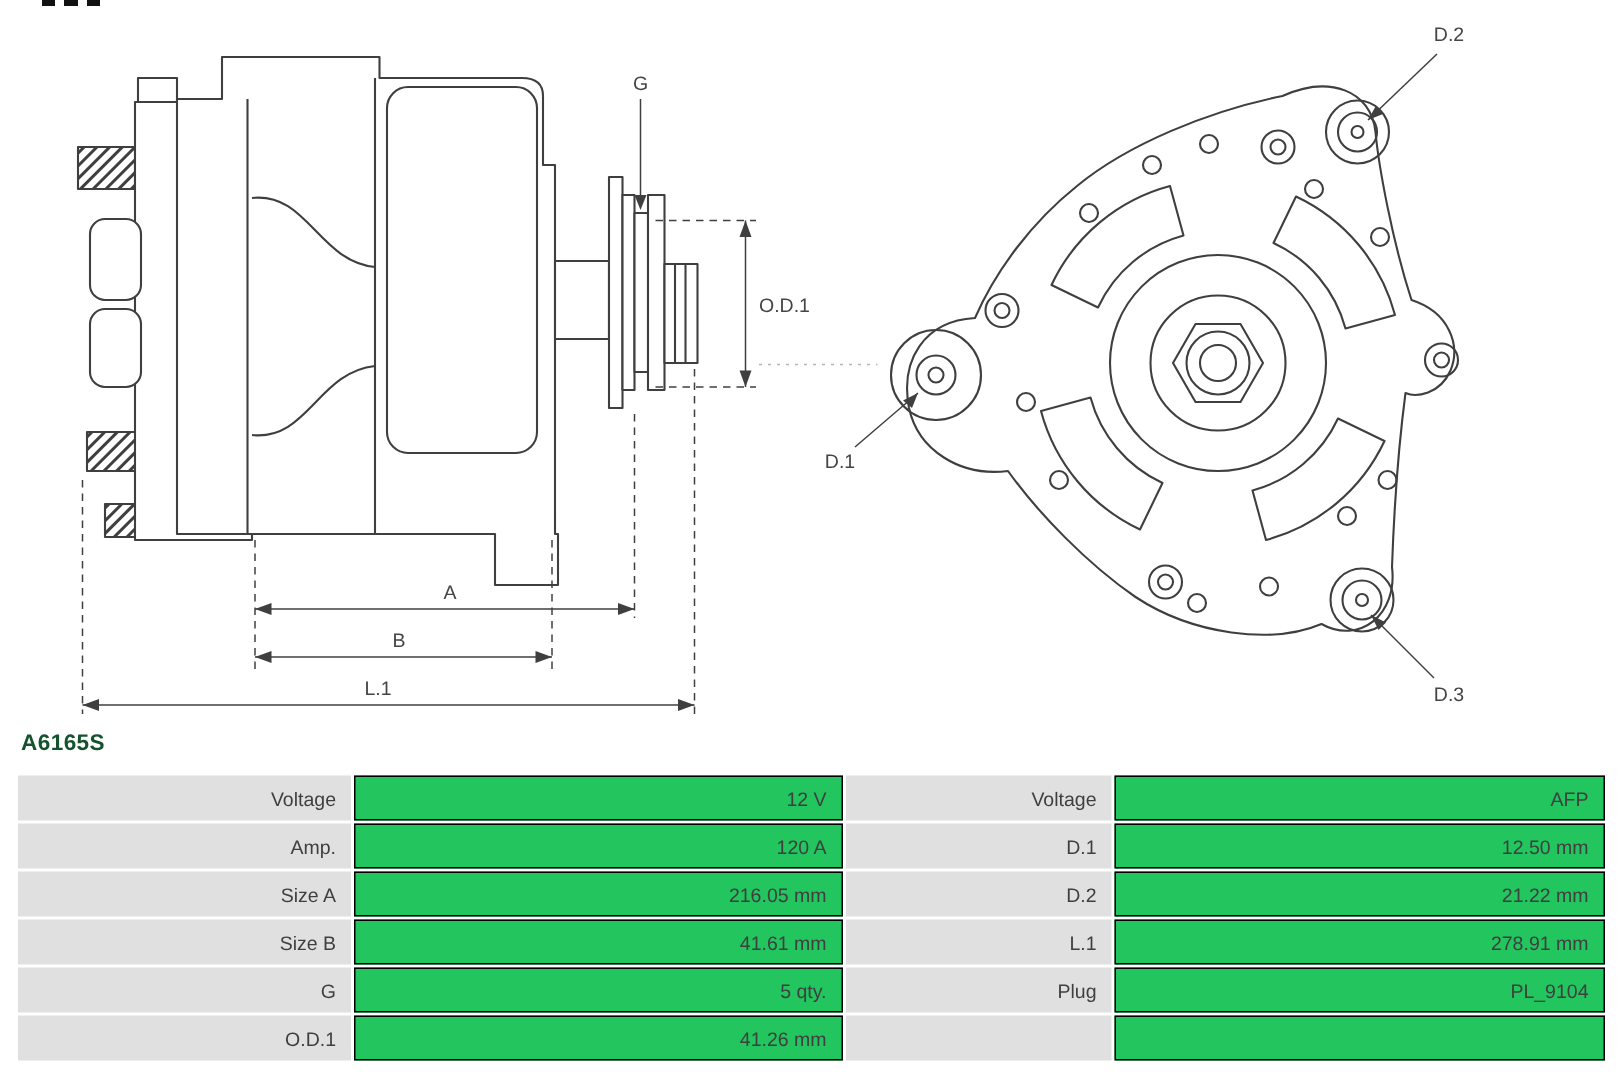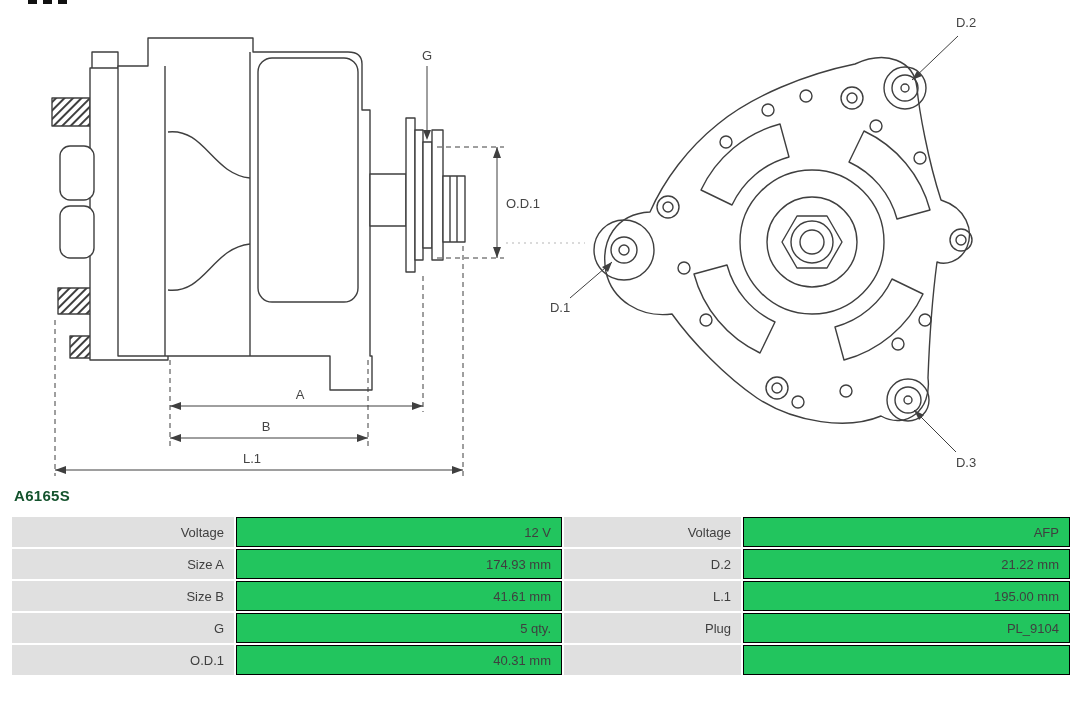"Amp." tr { html: none -> <tr> <td>Amp.</td> <td>120 A</td> <td>D.1</td> <td>12.50 mm</td> </tr> }
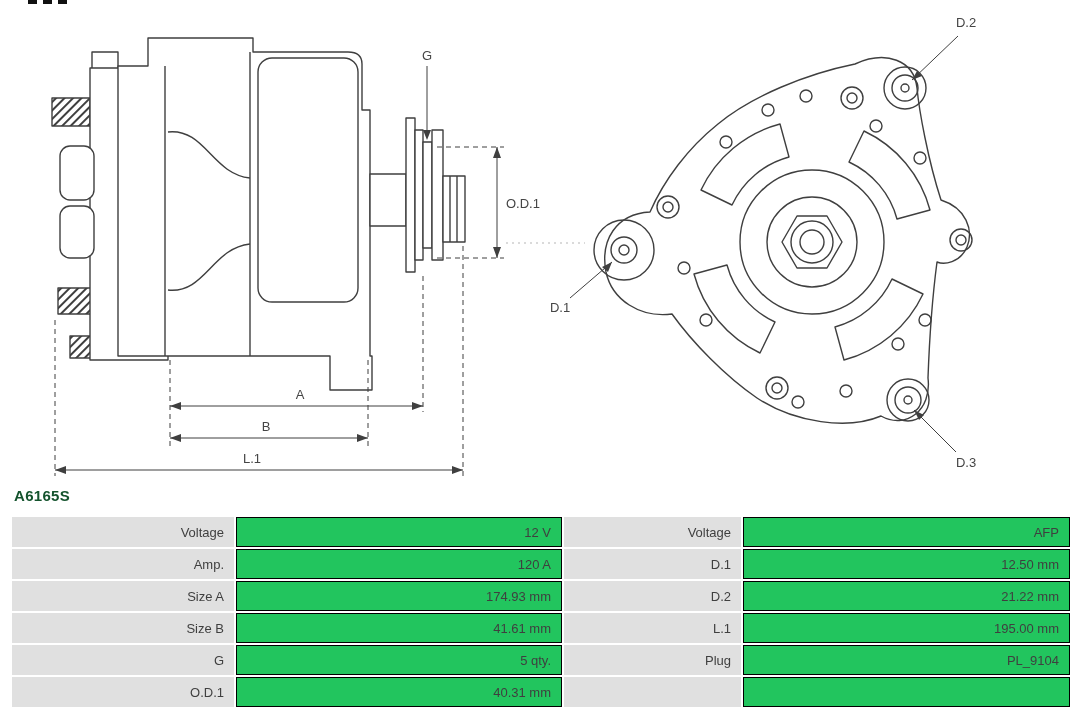"174.93 mm" td.val { text: 174.93 -> 216.05 }
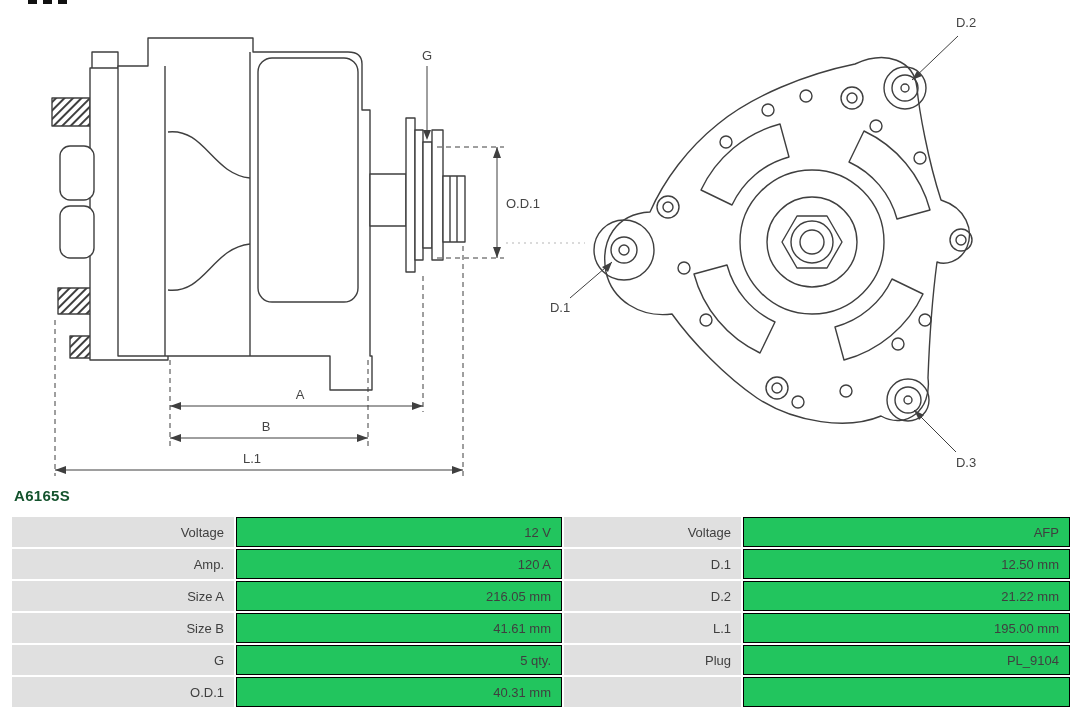"195.00 mm" td.val { text: 195.00 -> 278.91 }
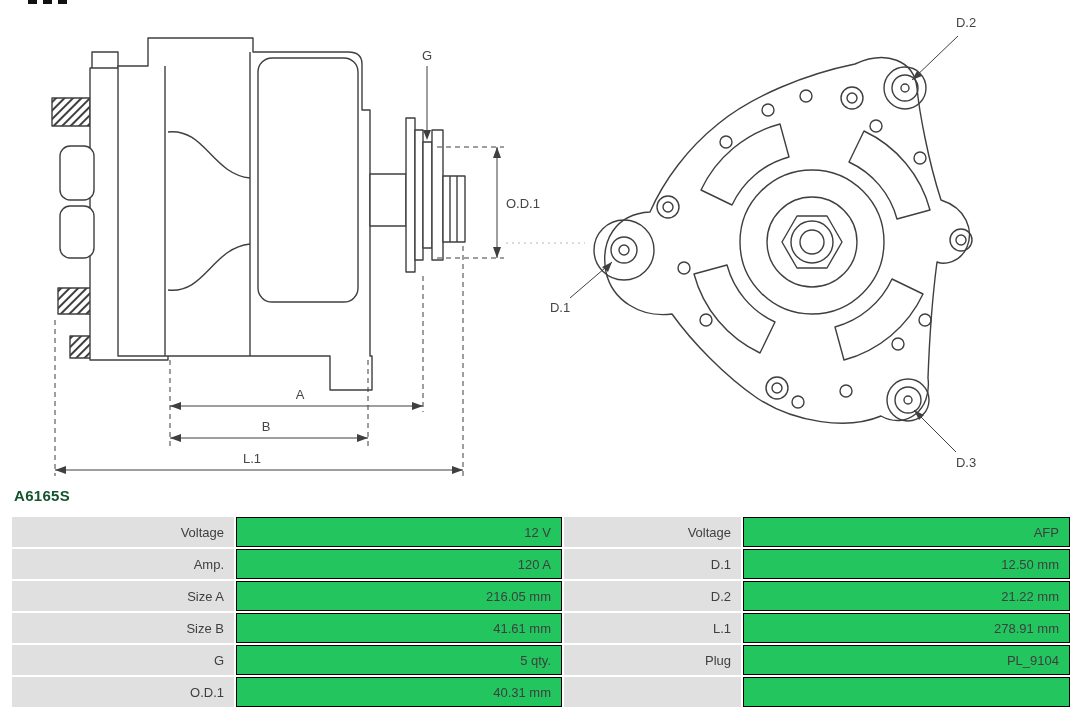"40.31 mm" td.val { text: 40.31 -> 41.26 }
